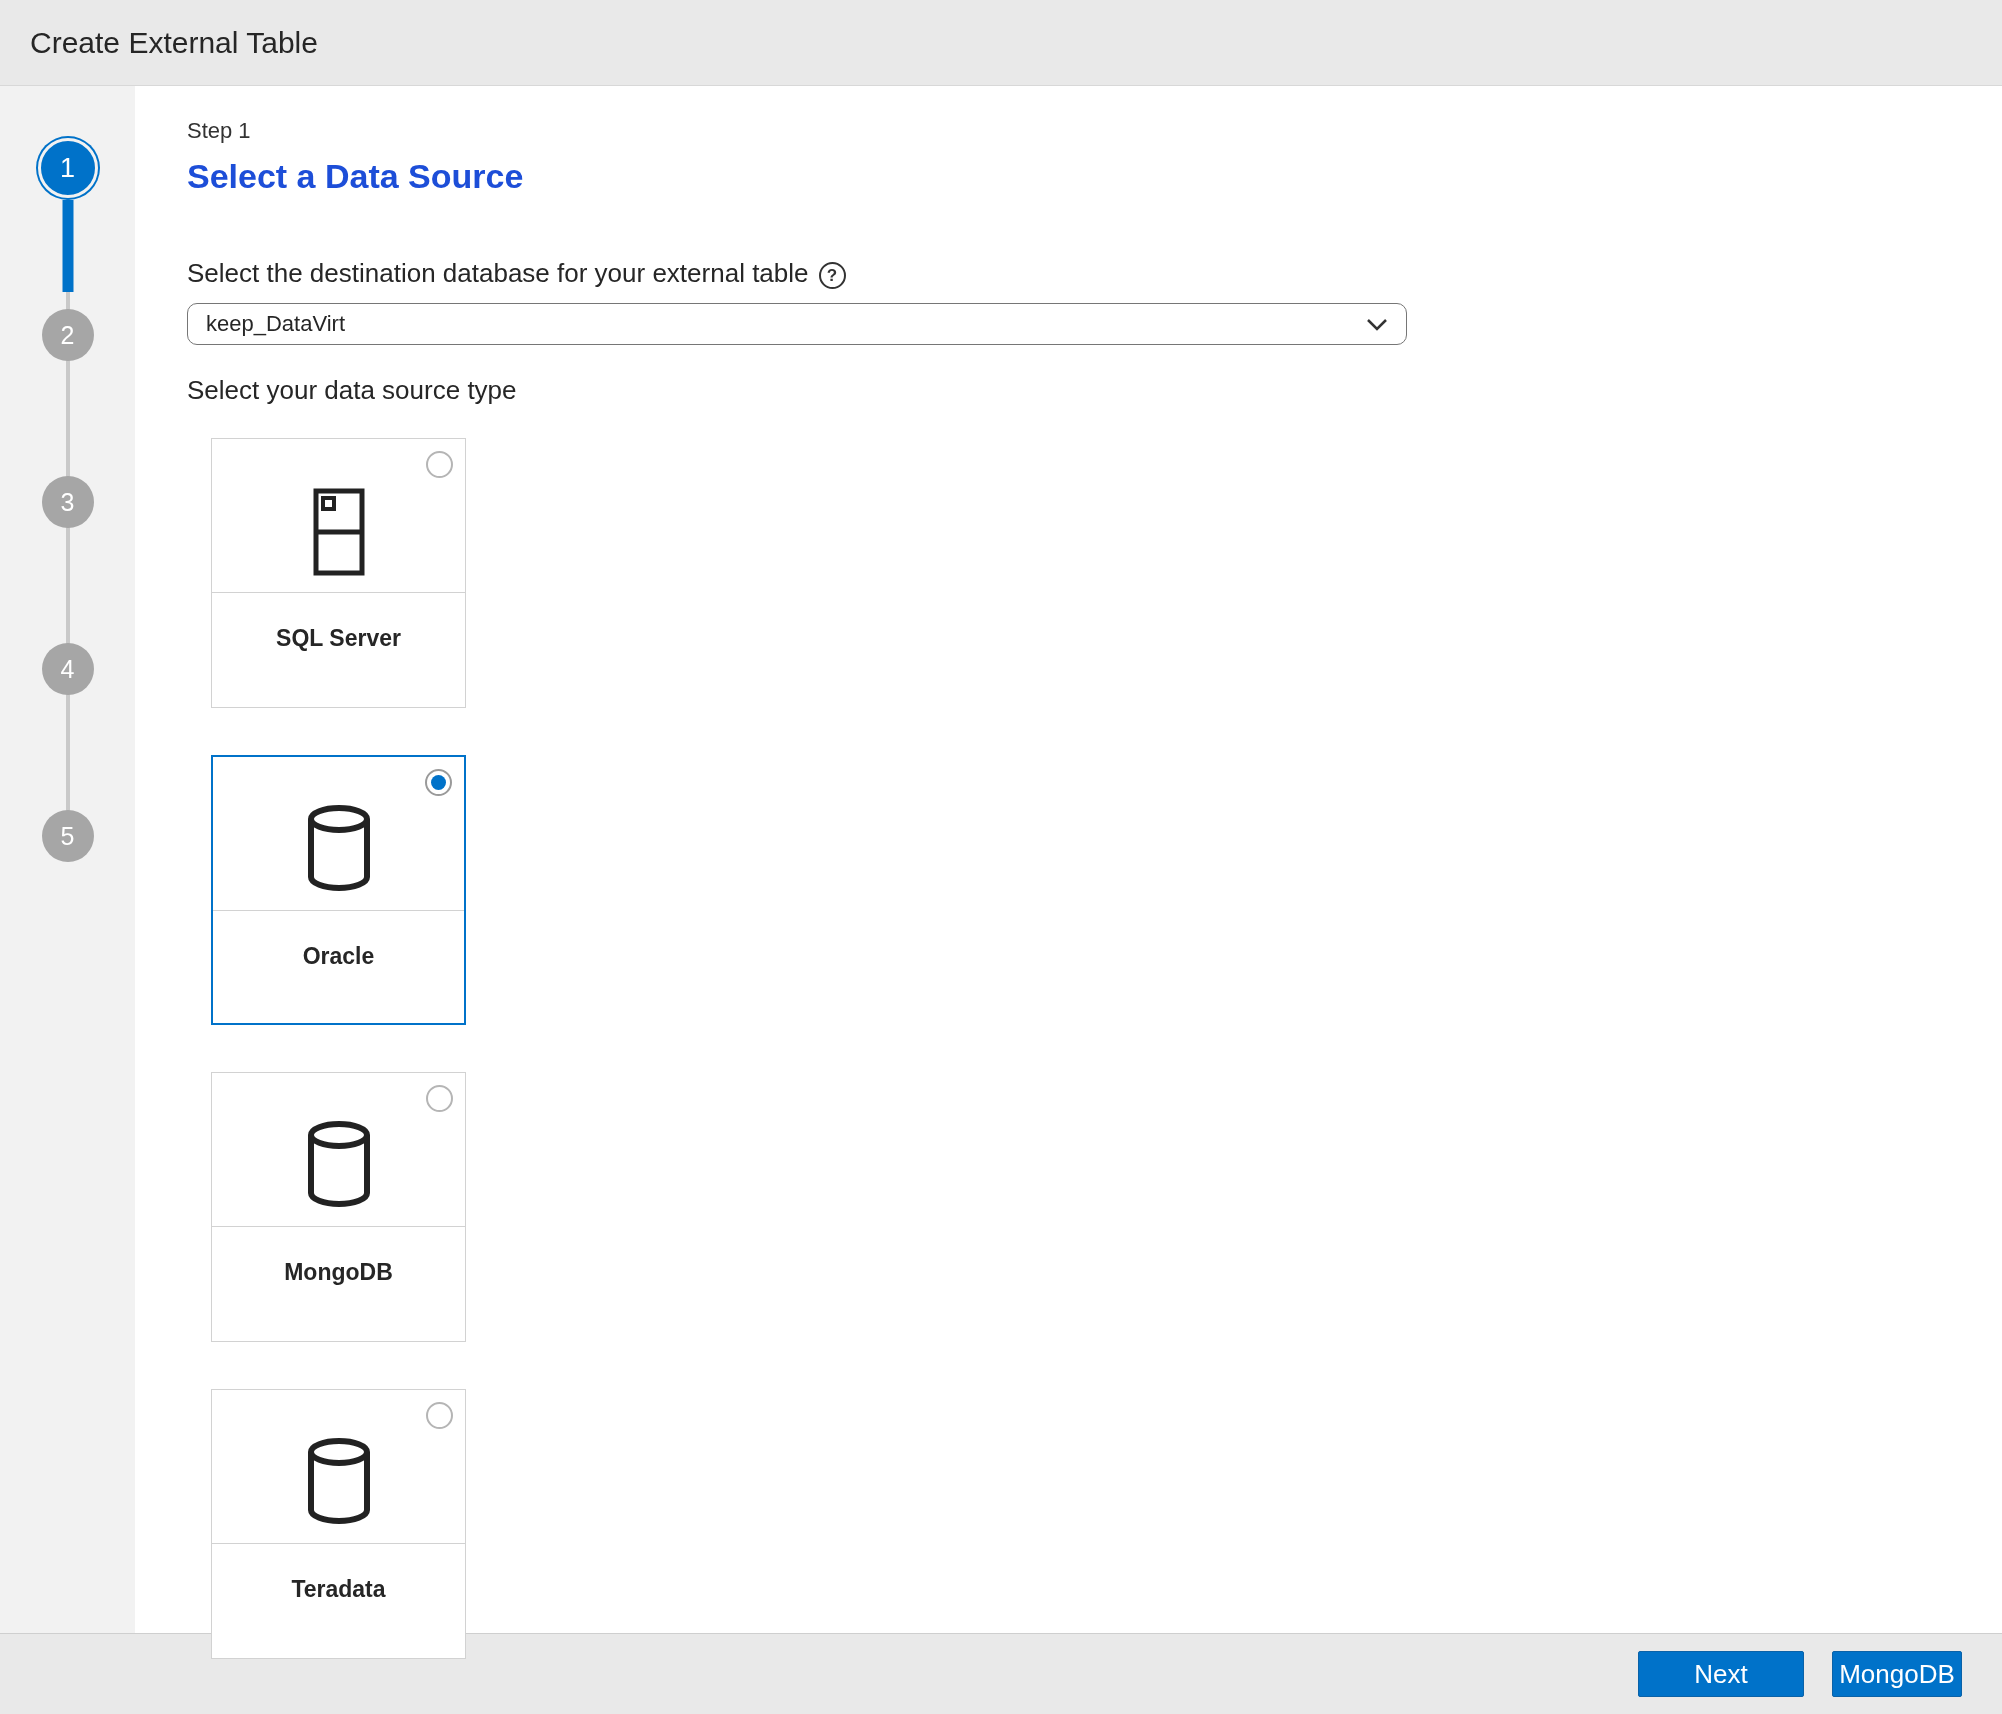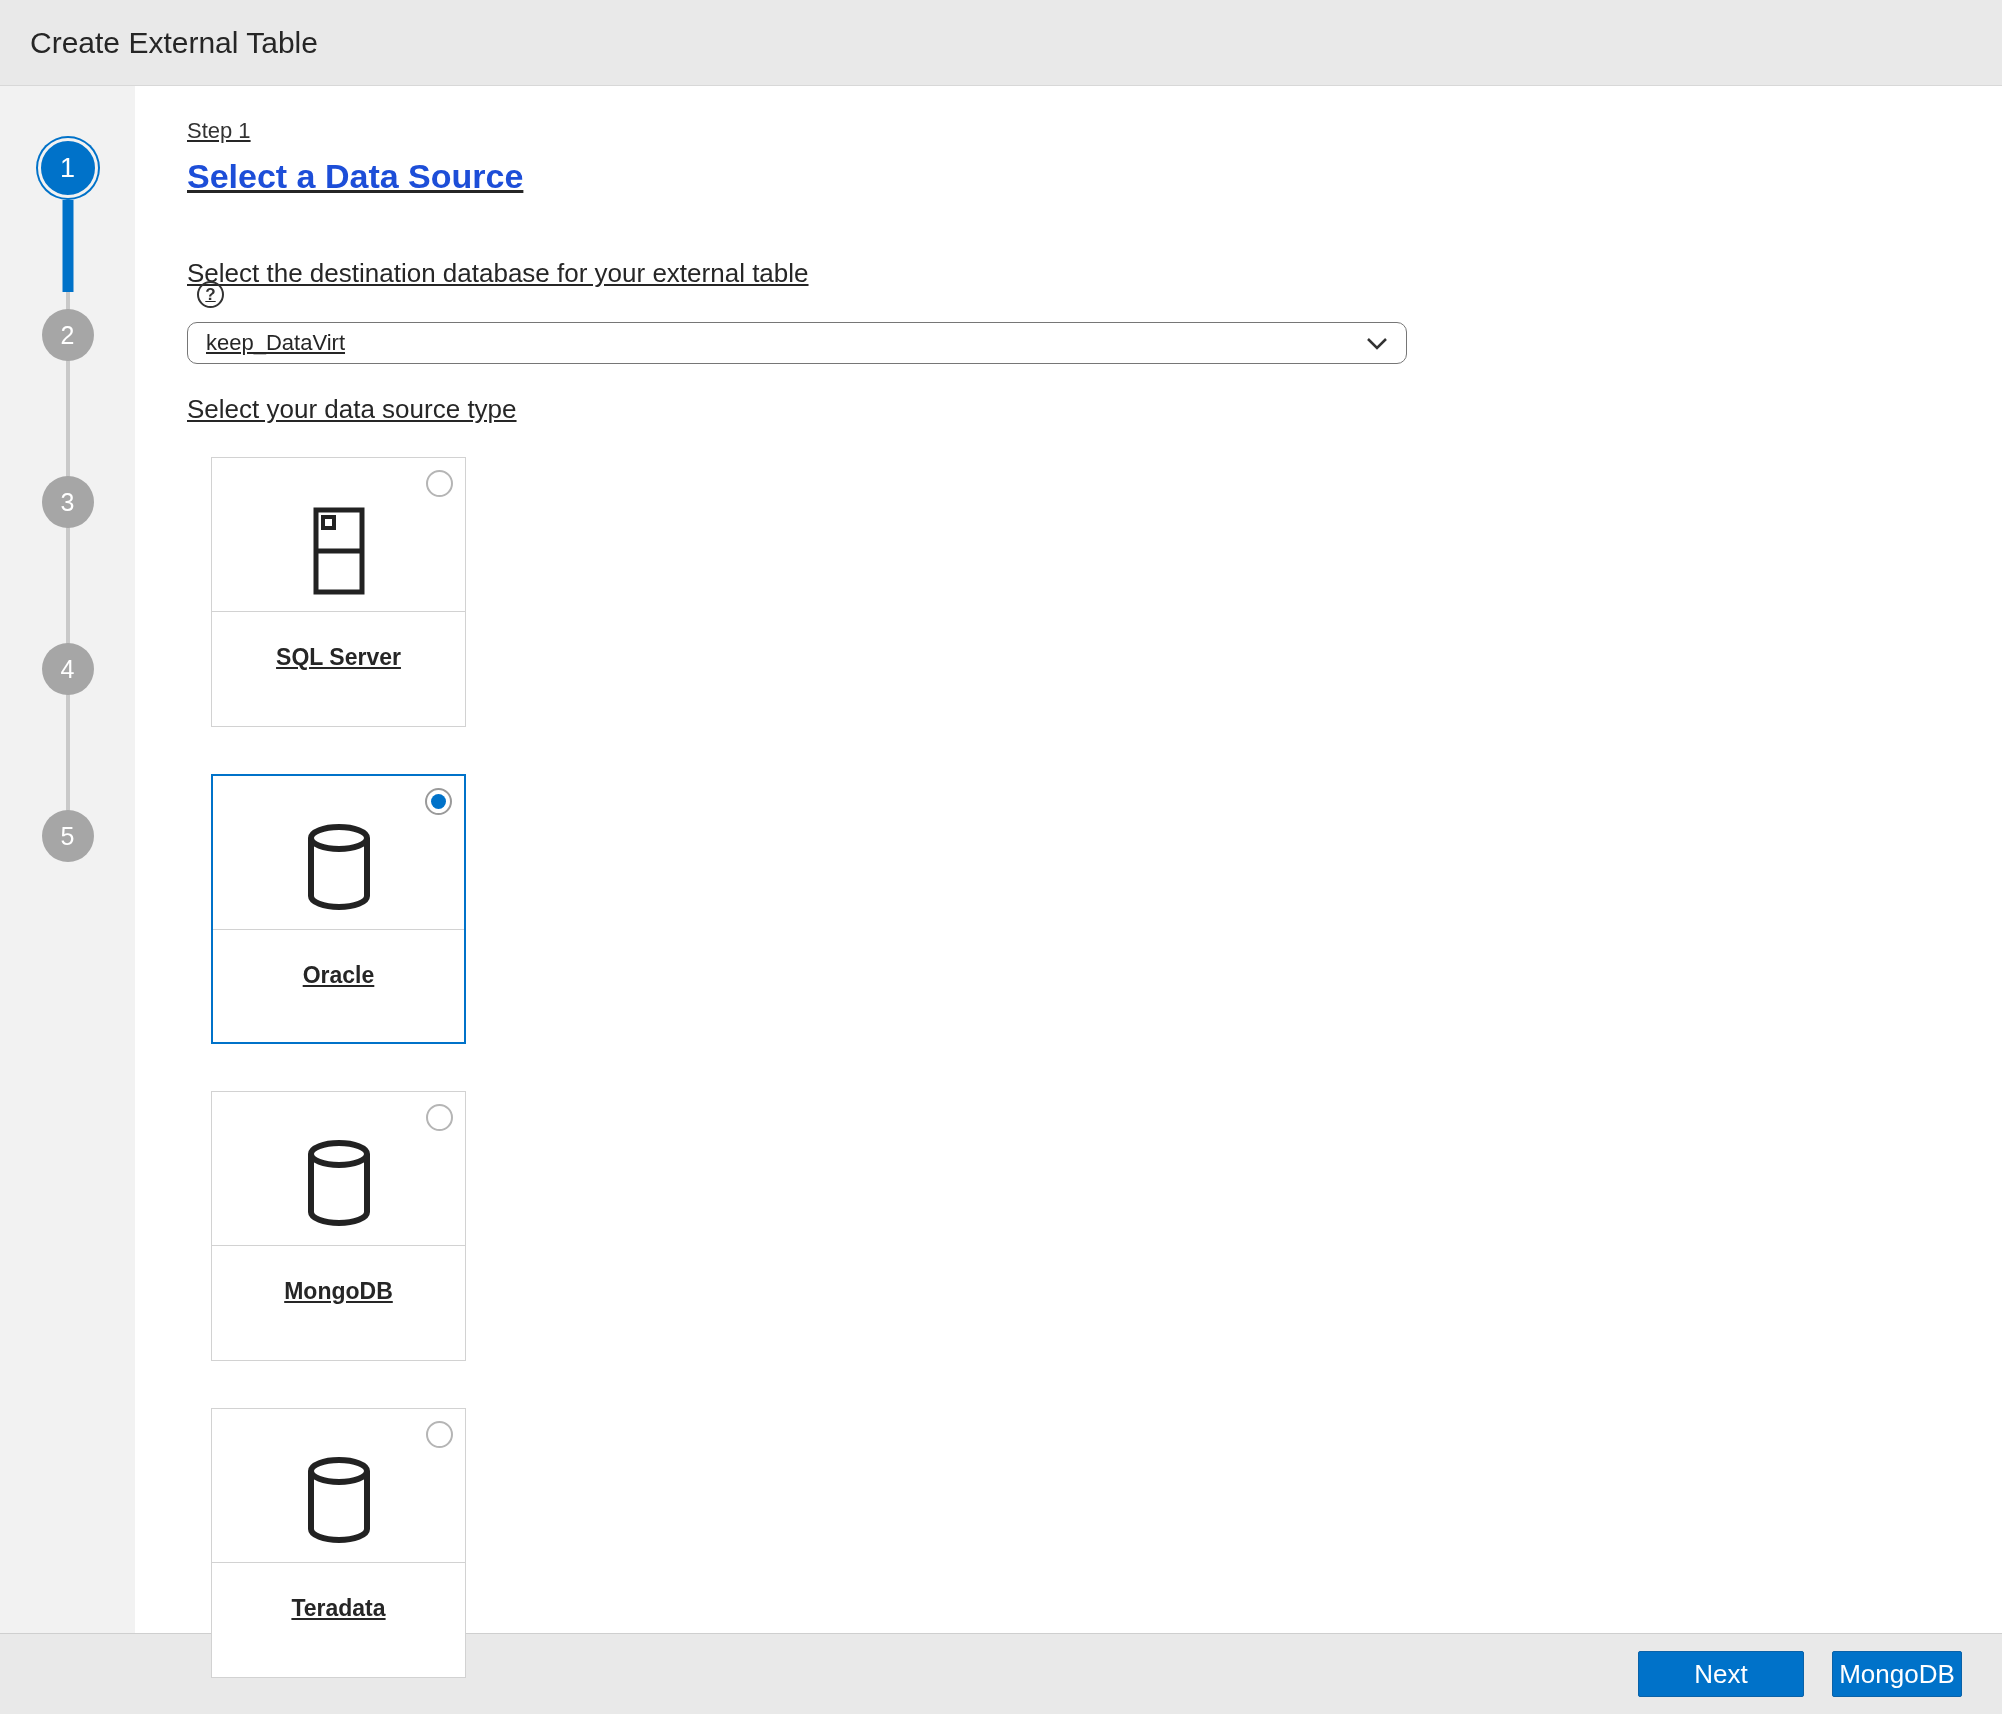"Step 1" .content { text-decoration: underline -> none }
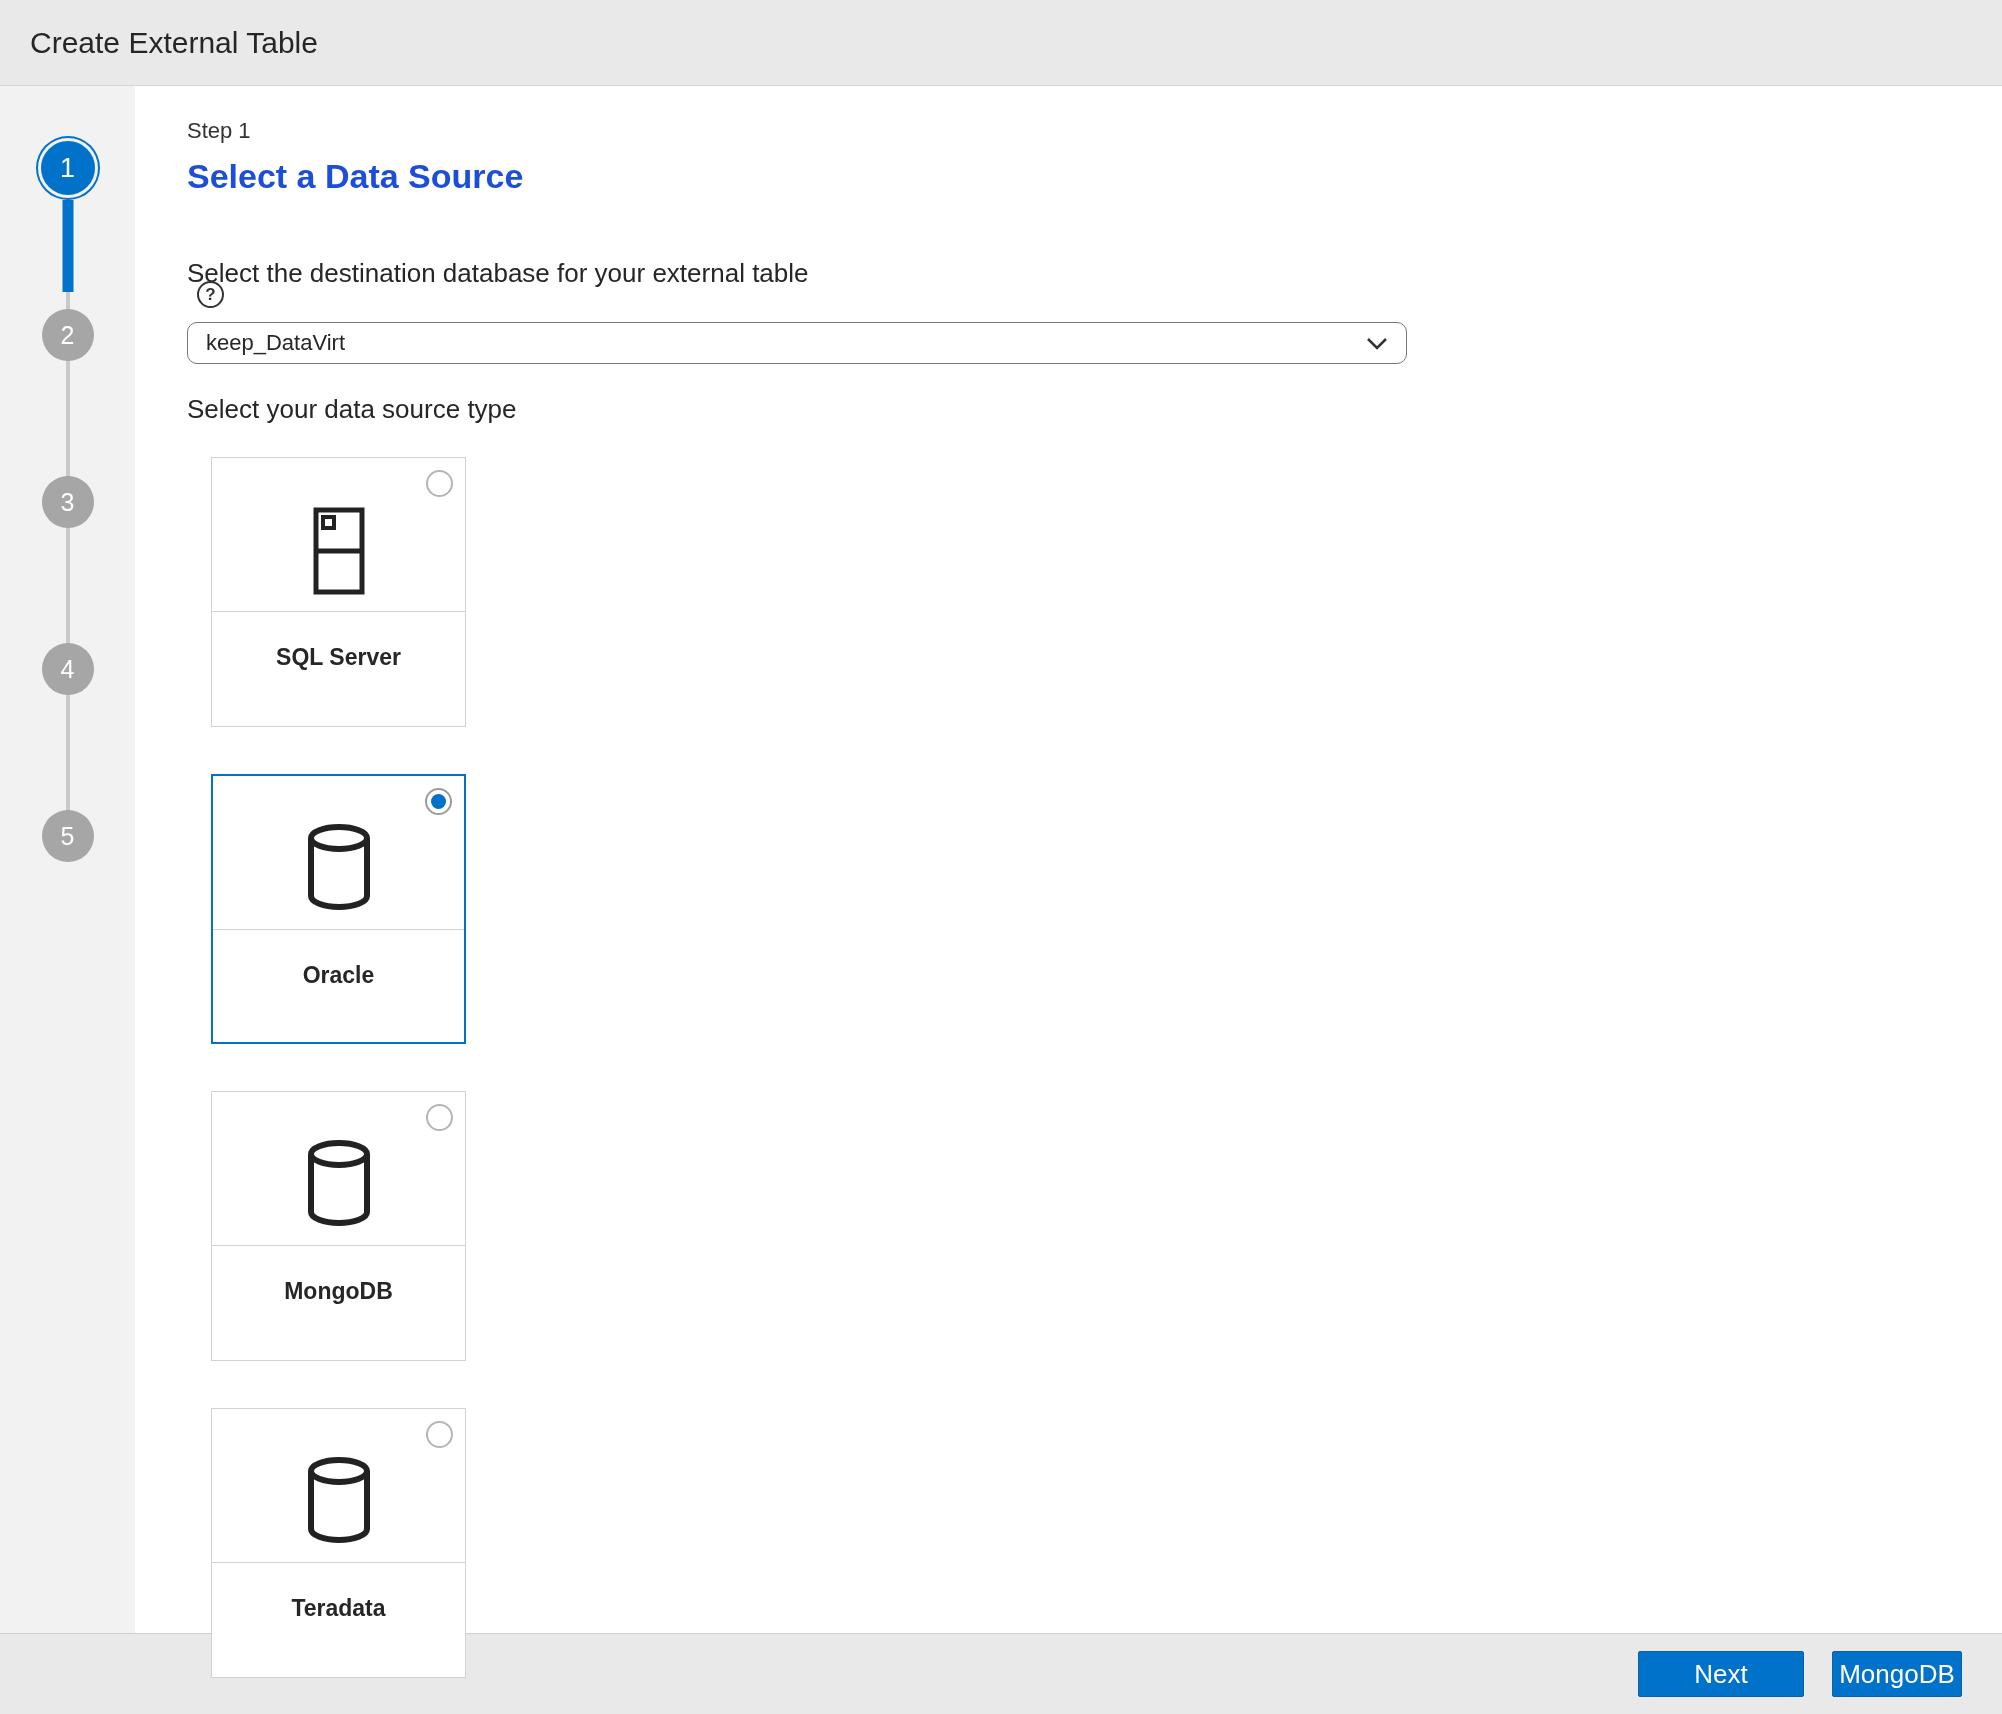"Select the destination database for" .db-label-row { align-items: flex-start -> flex-end; flex-direction: column -> none }
